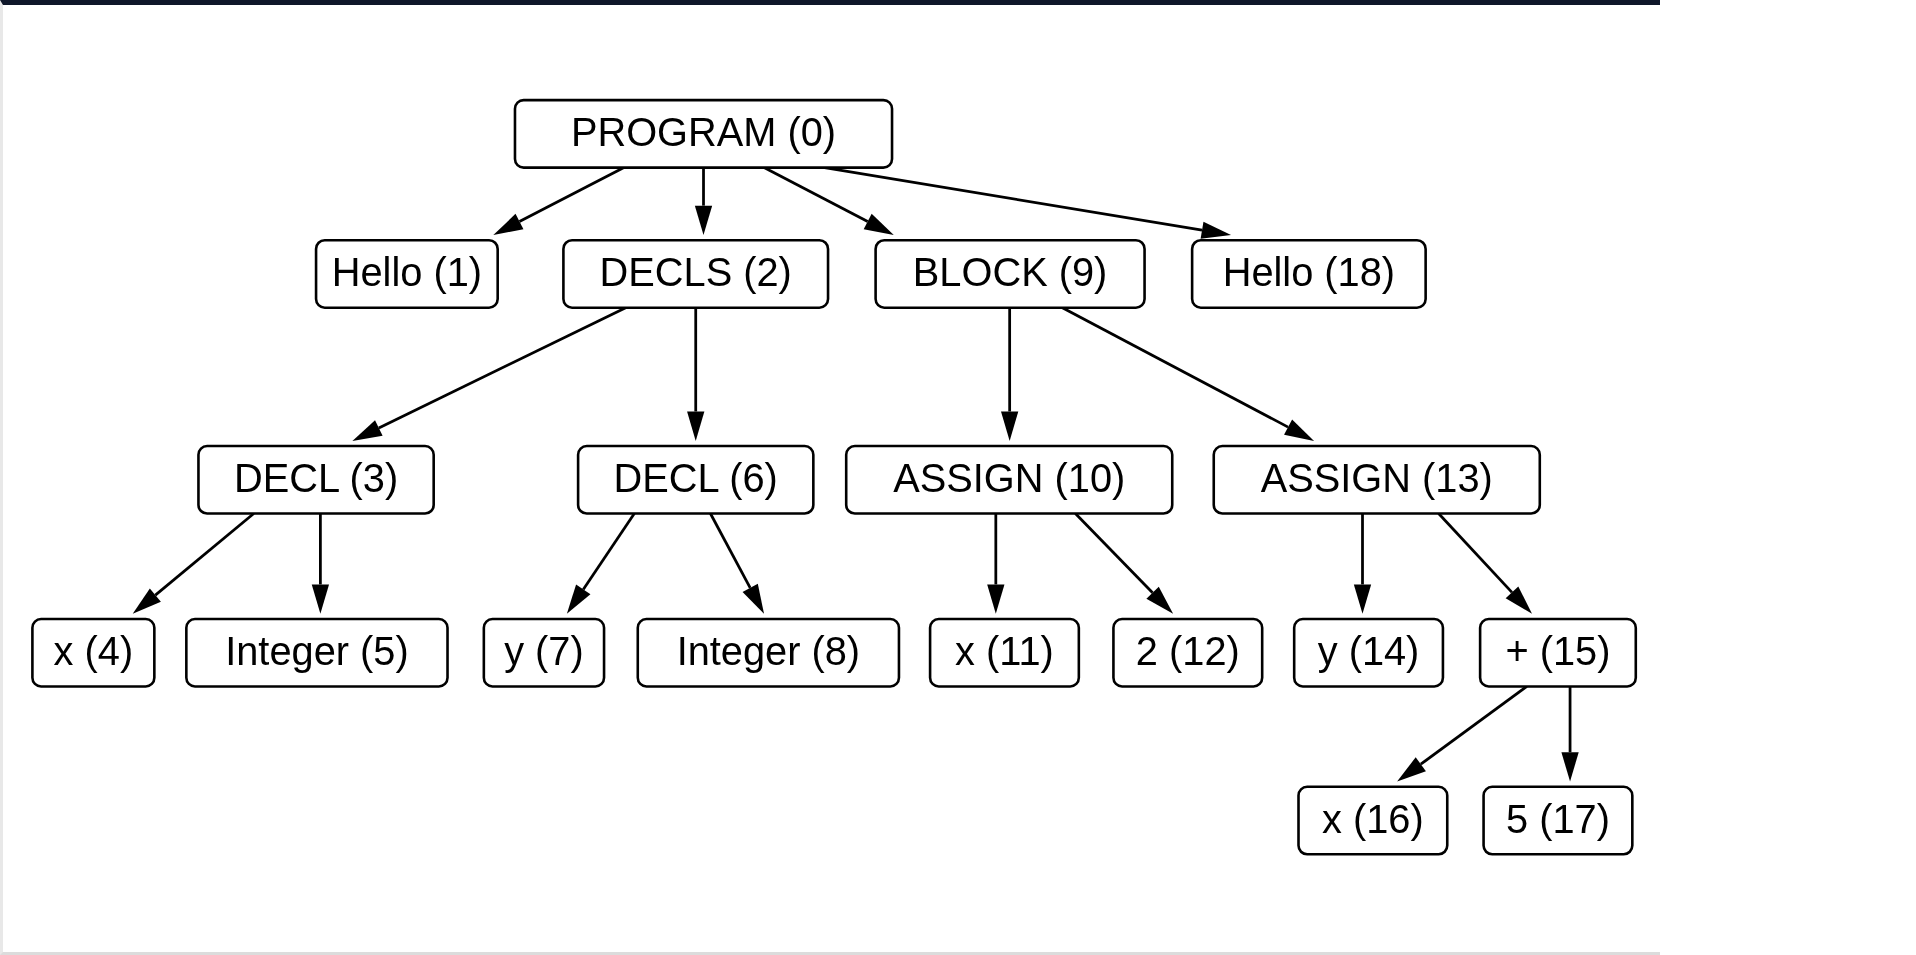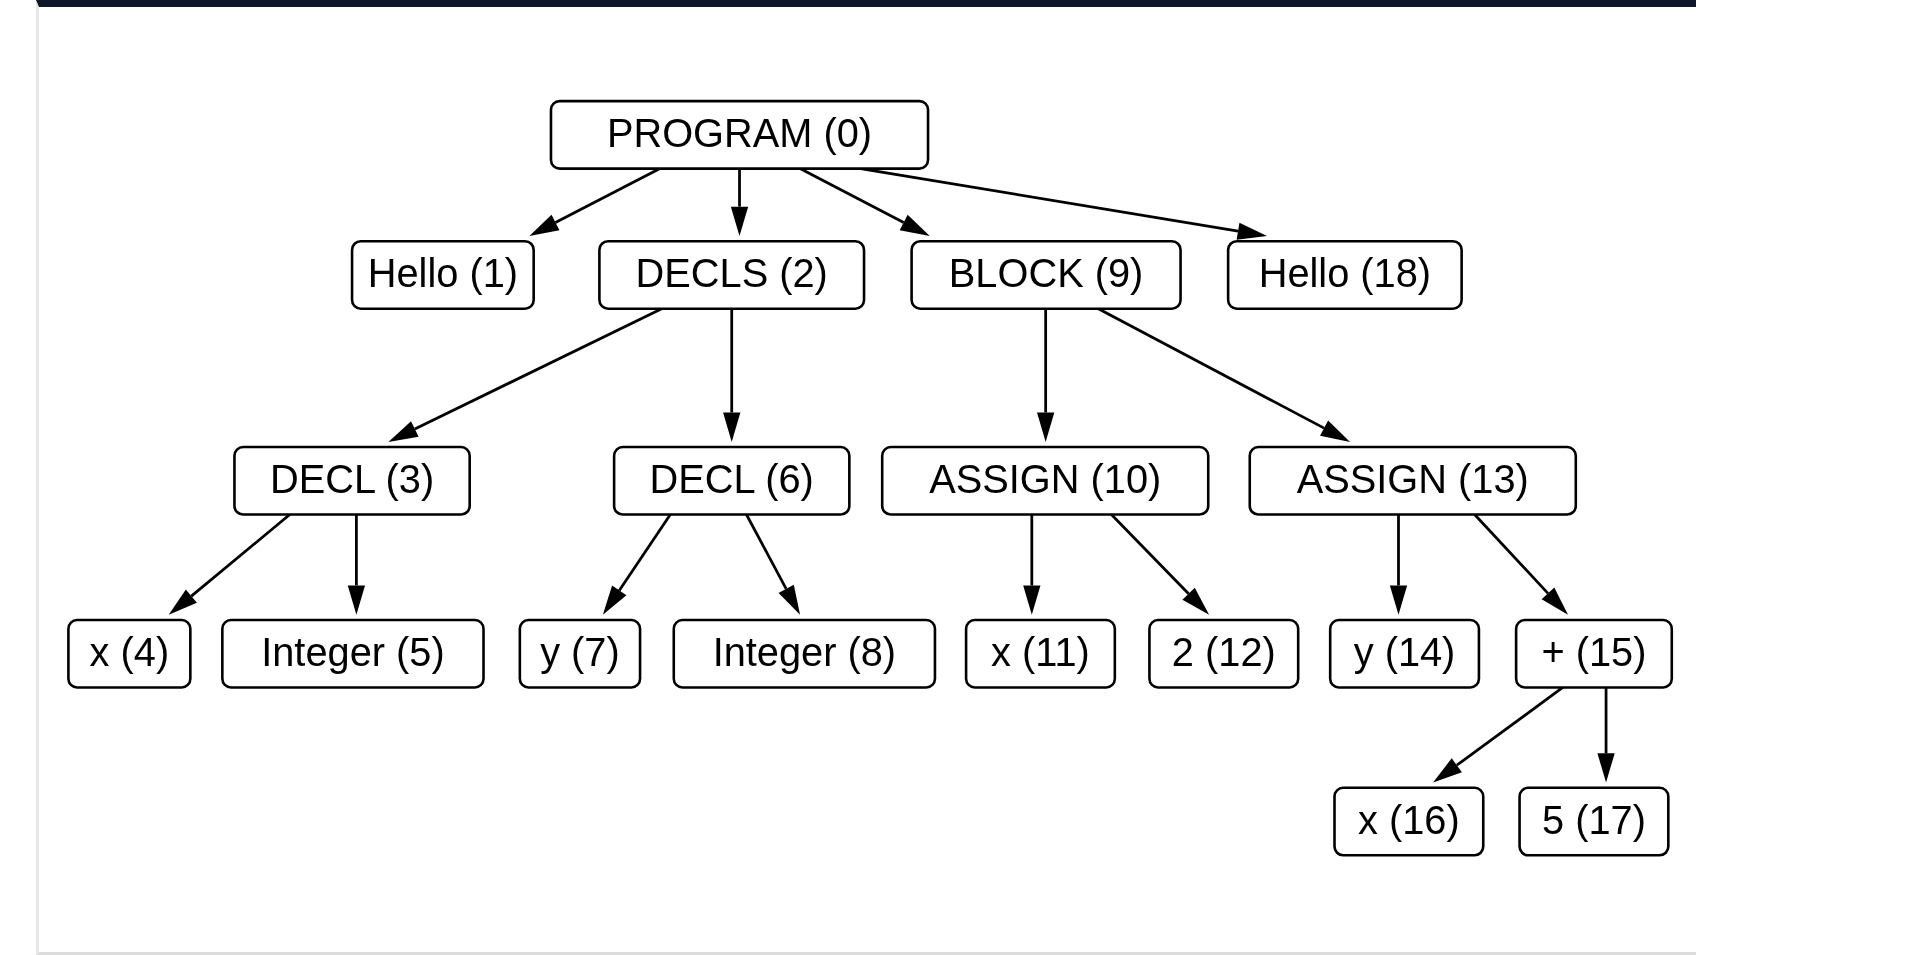"PROGRAM (0)" #canvas-frame { border-top: 7px solid #0f172a -> 5px solid #0f172a; margin-left: 36px -> none }
